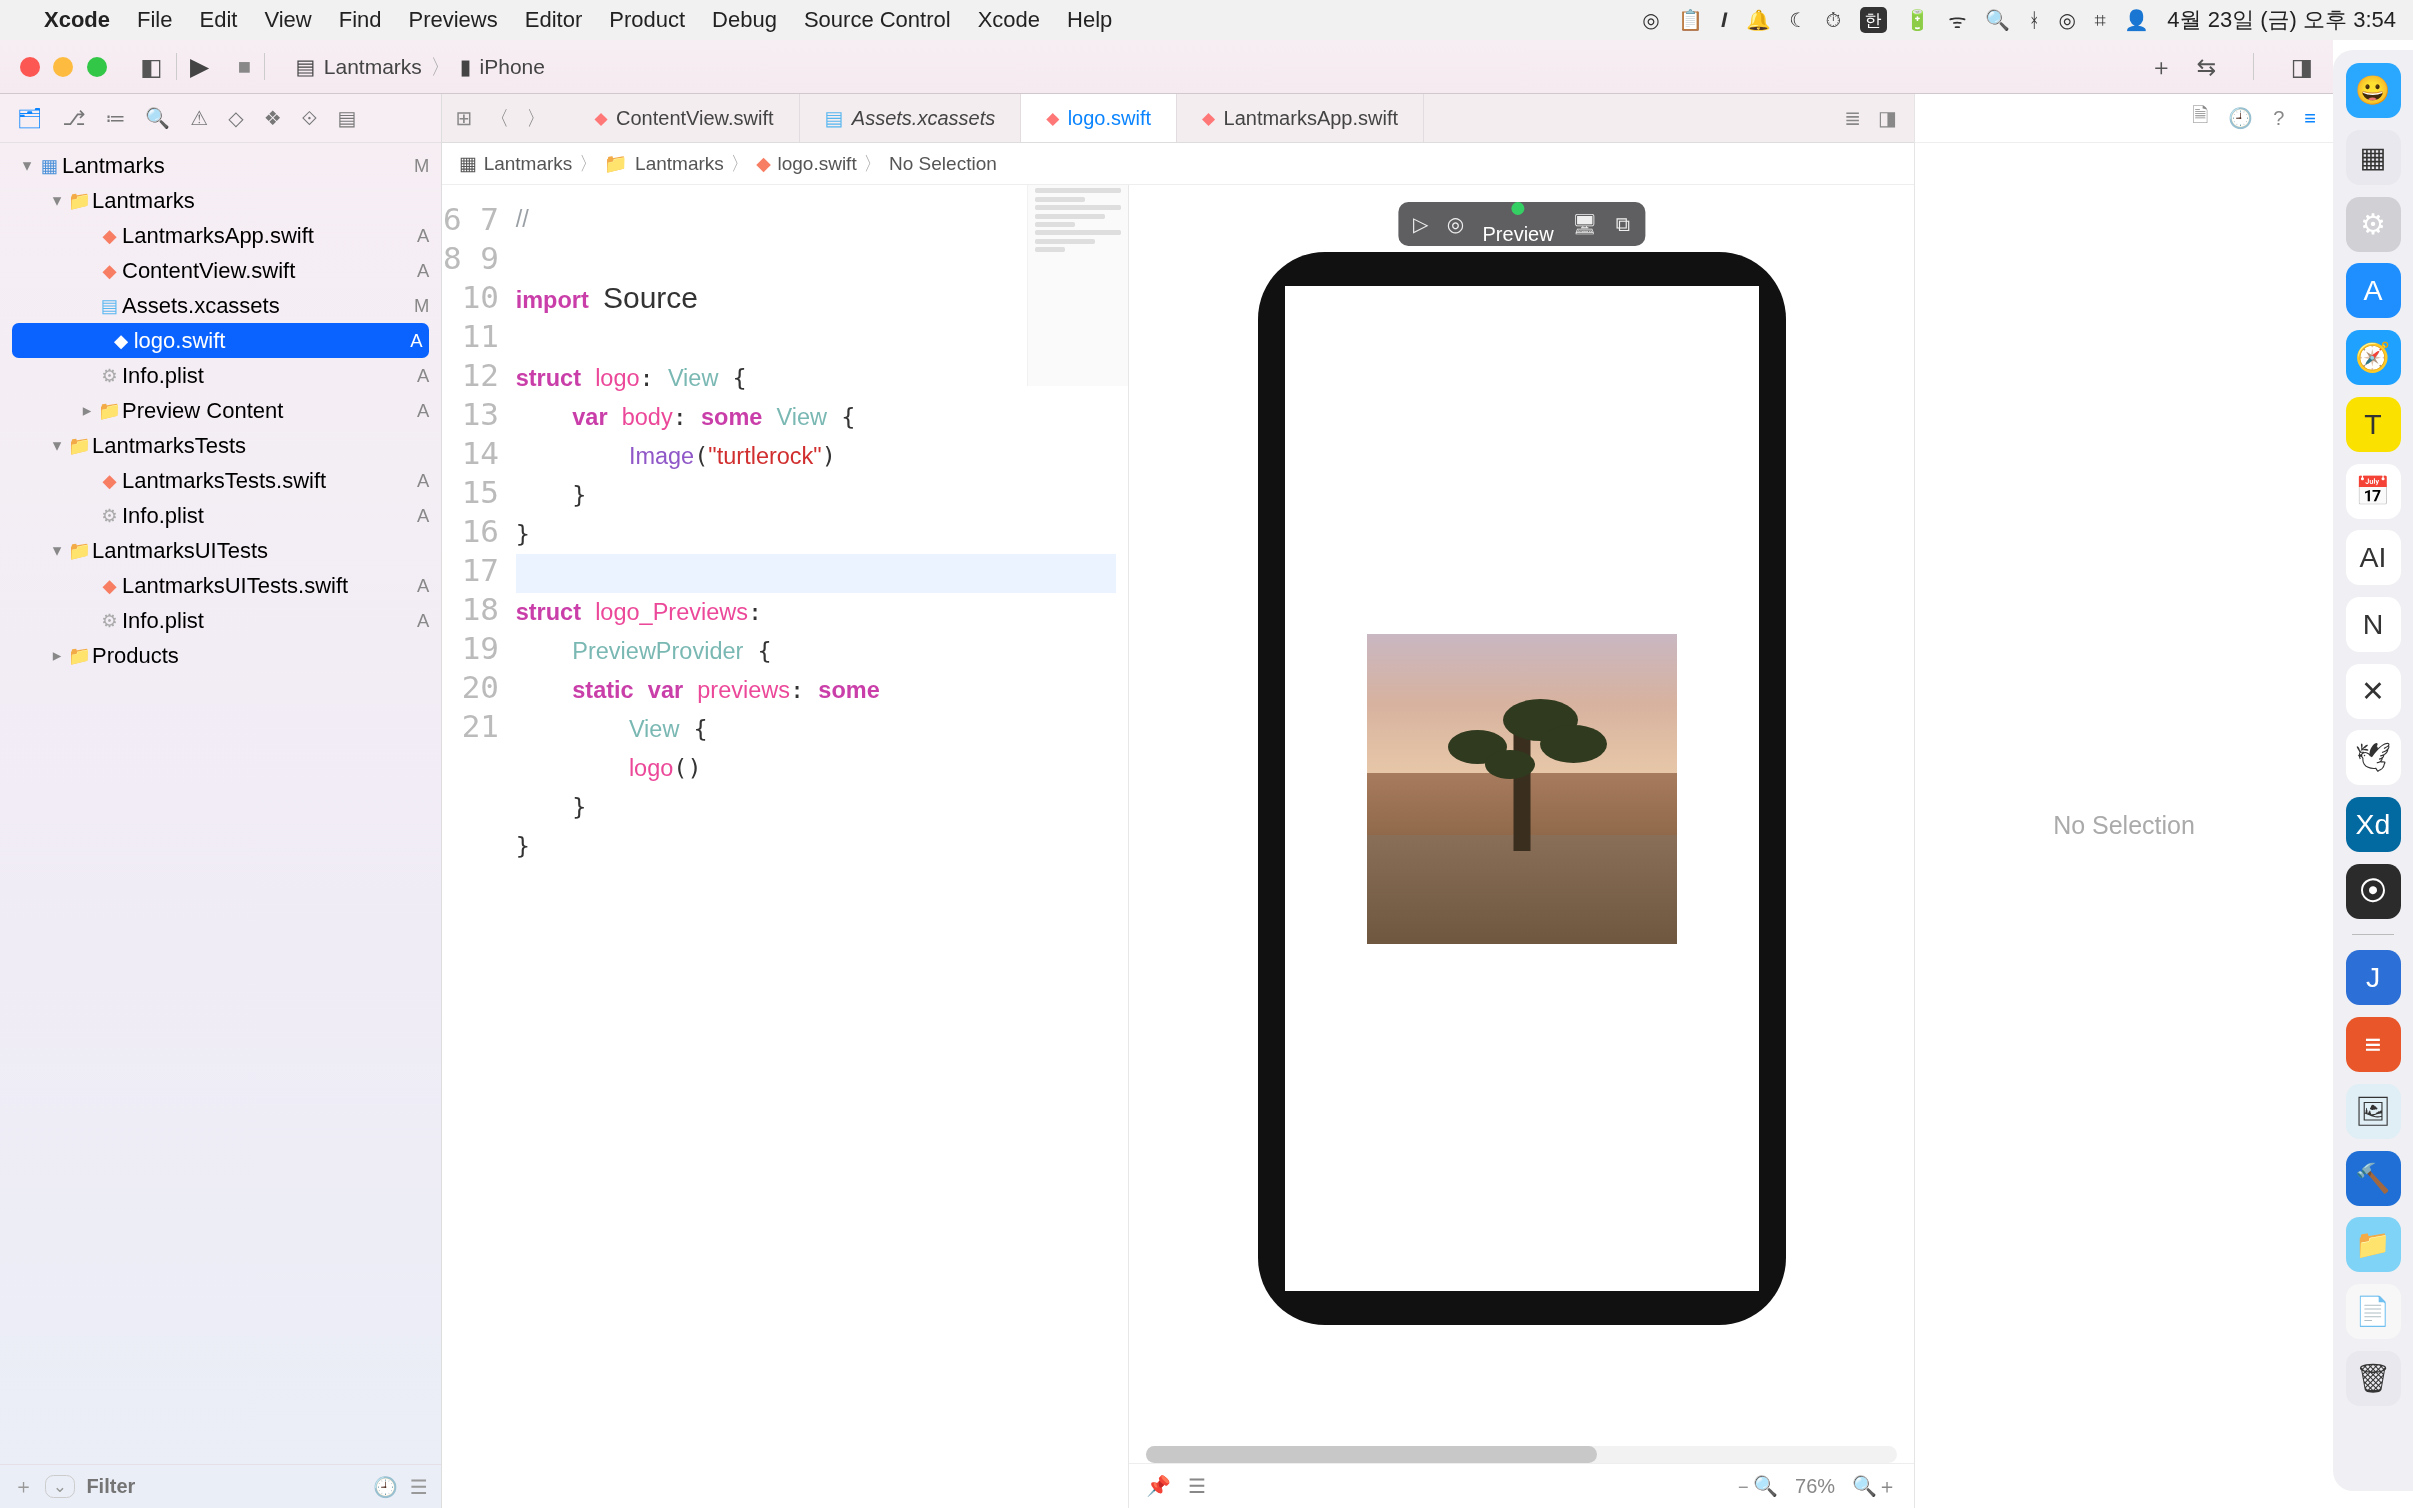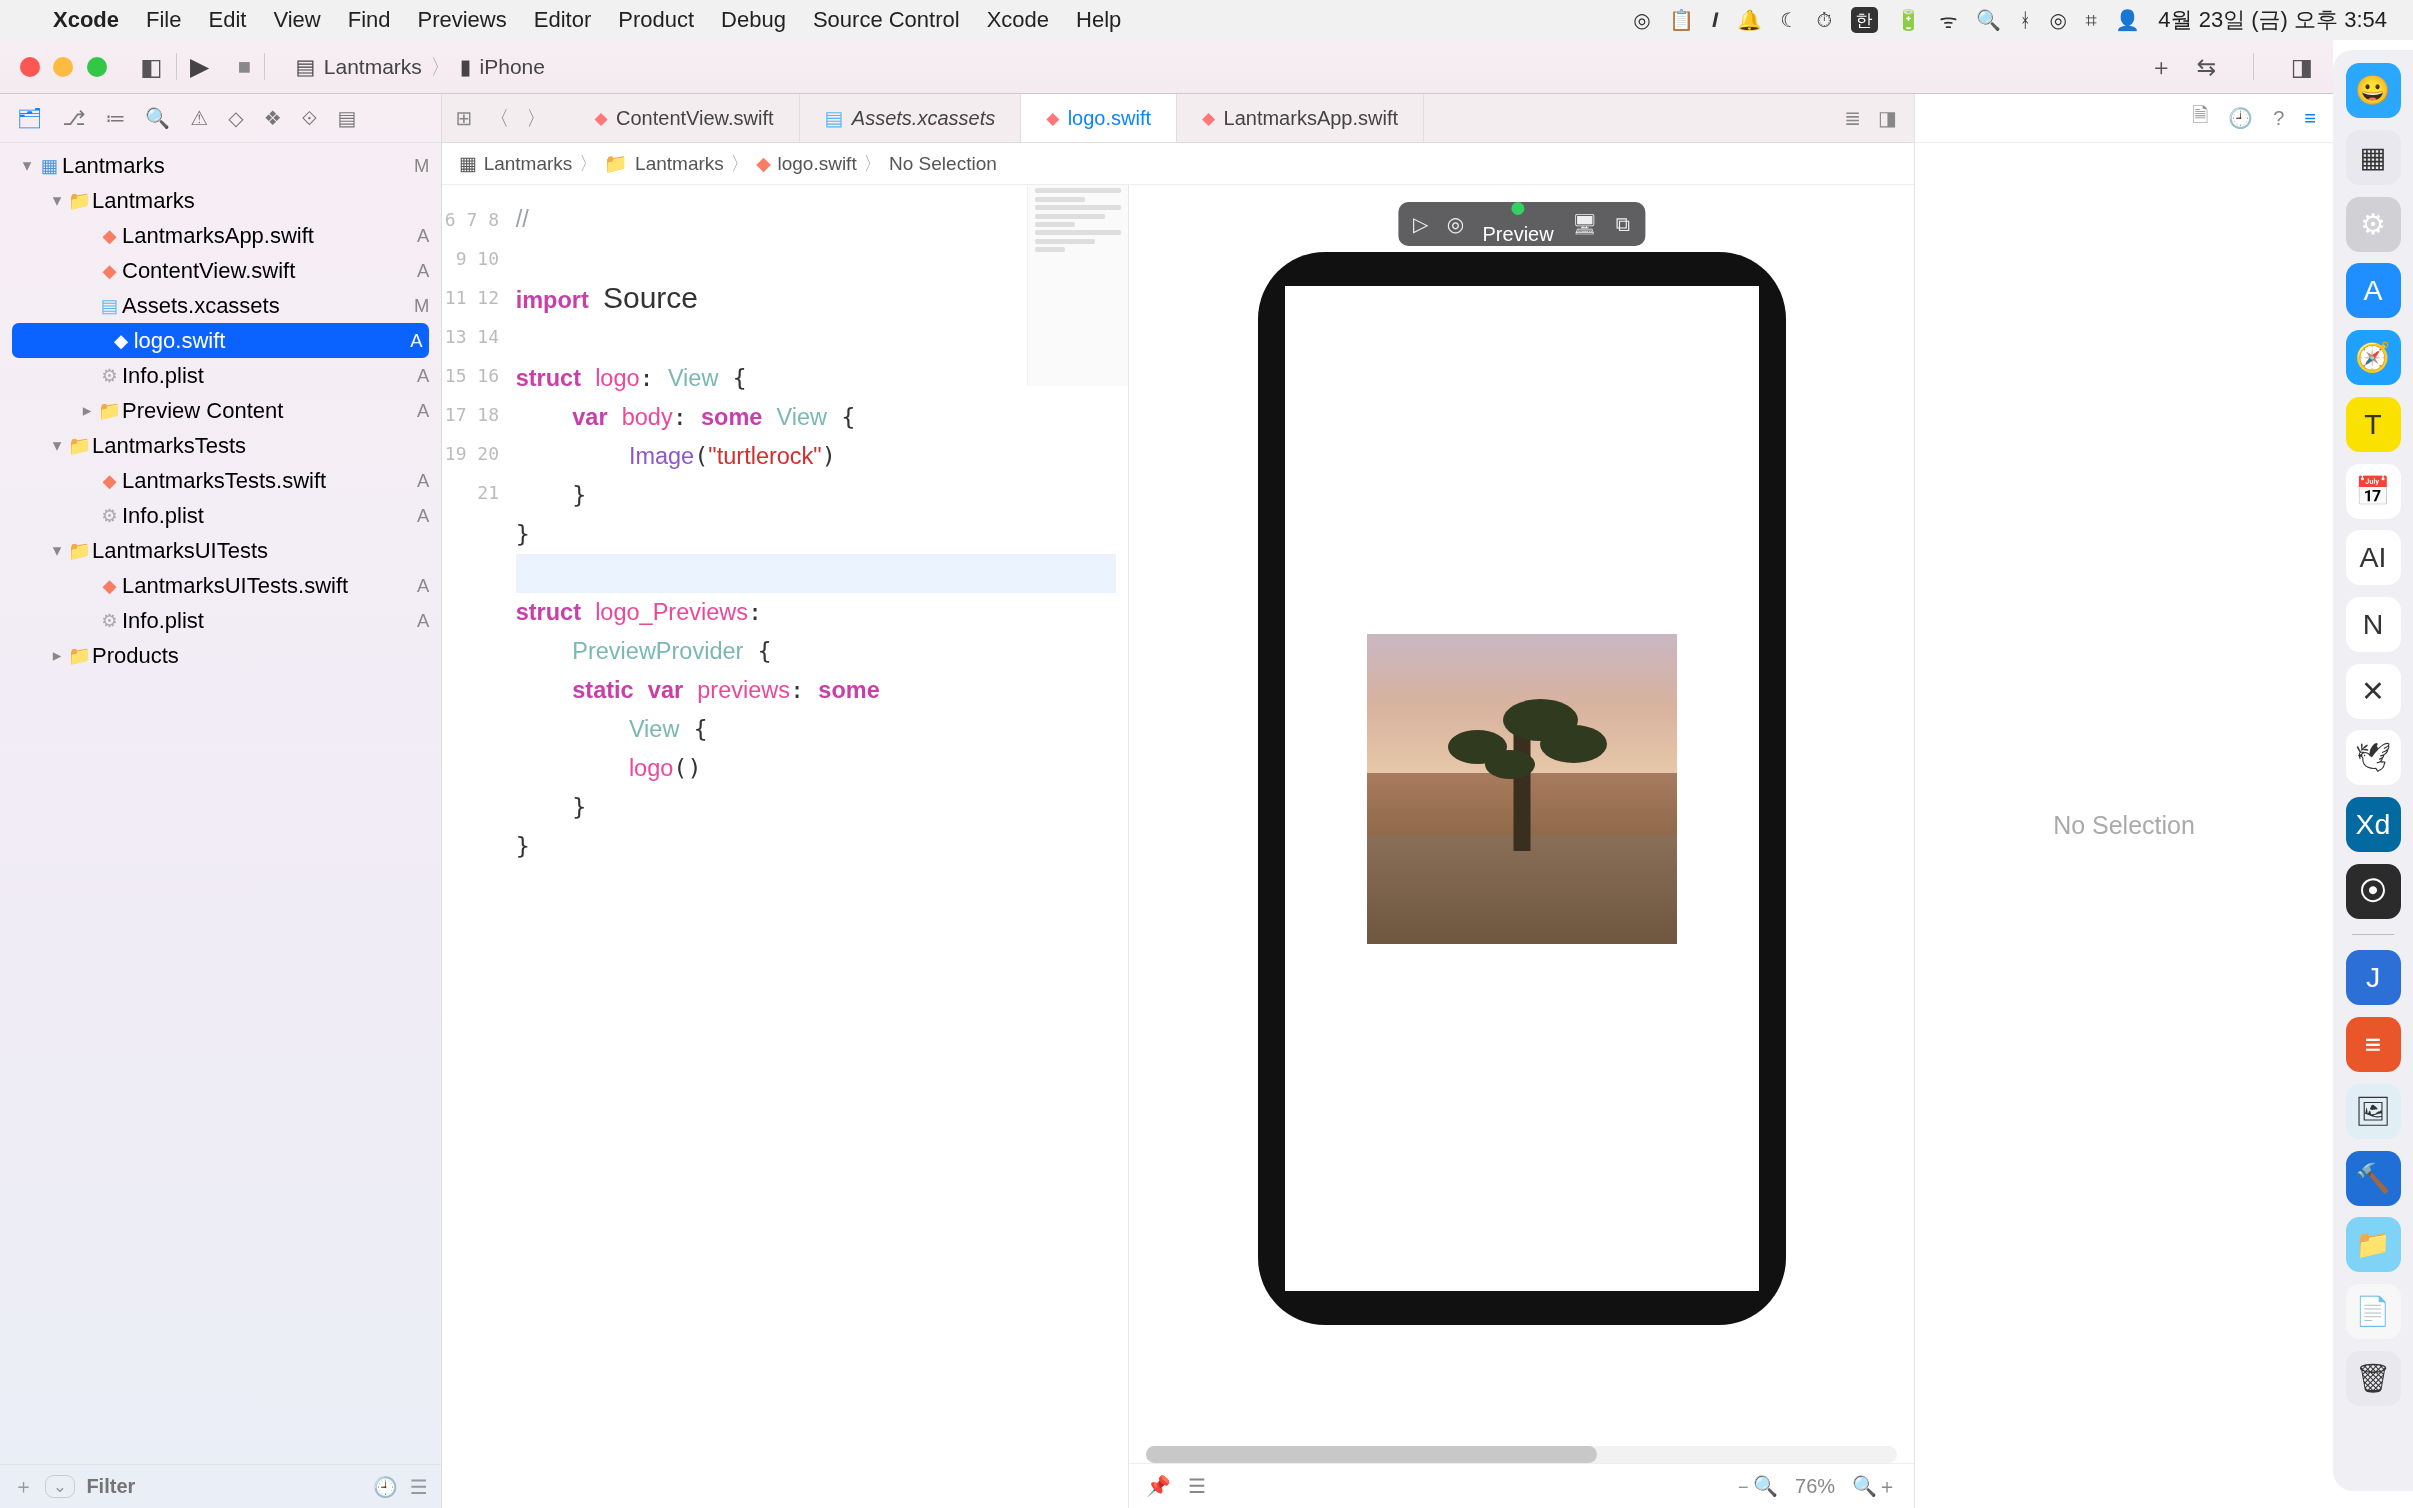"Xcode" .menubar { padding: 0 26px -> 0 17px }
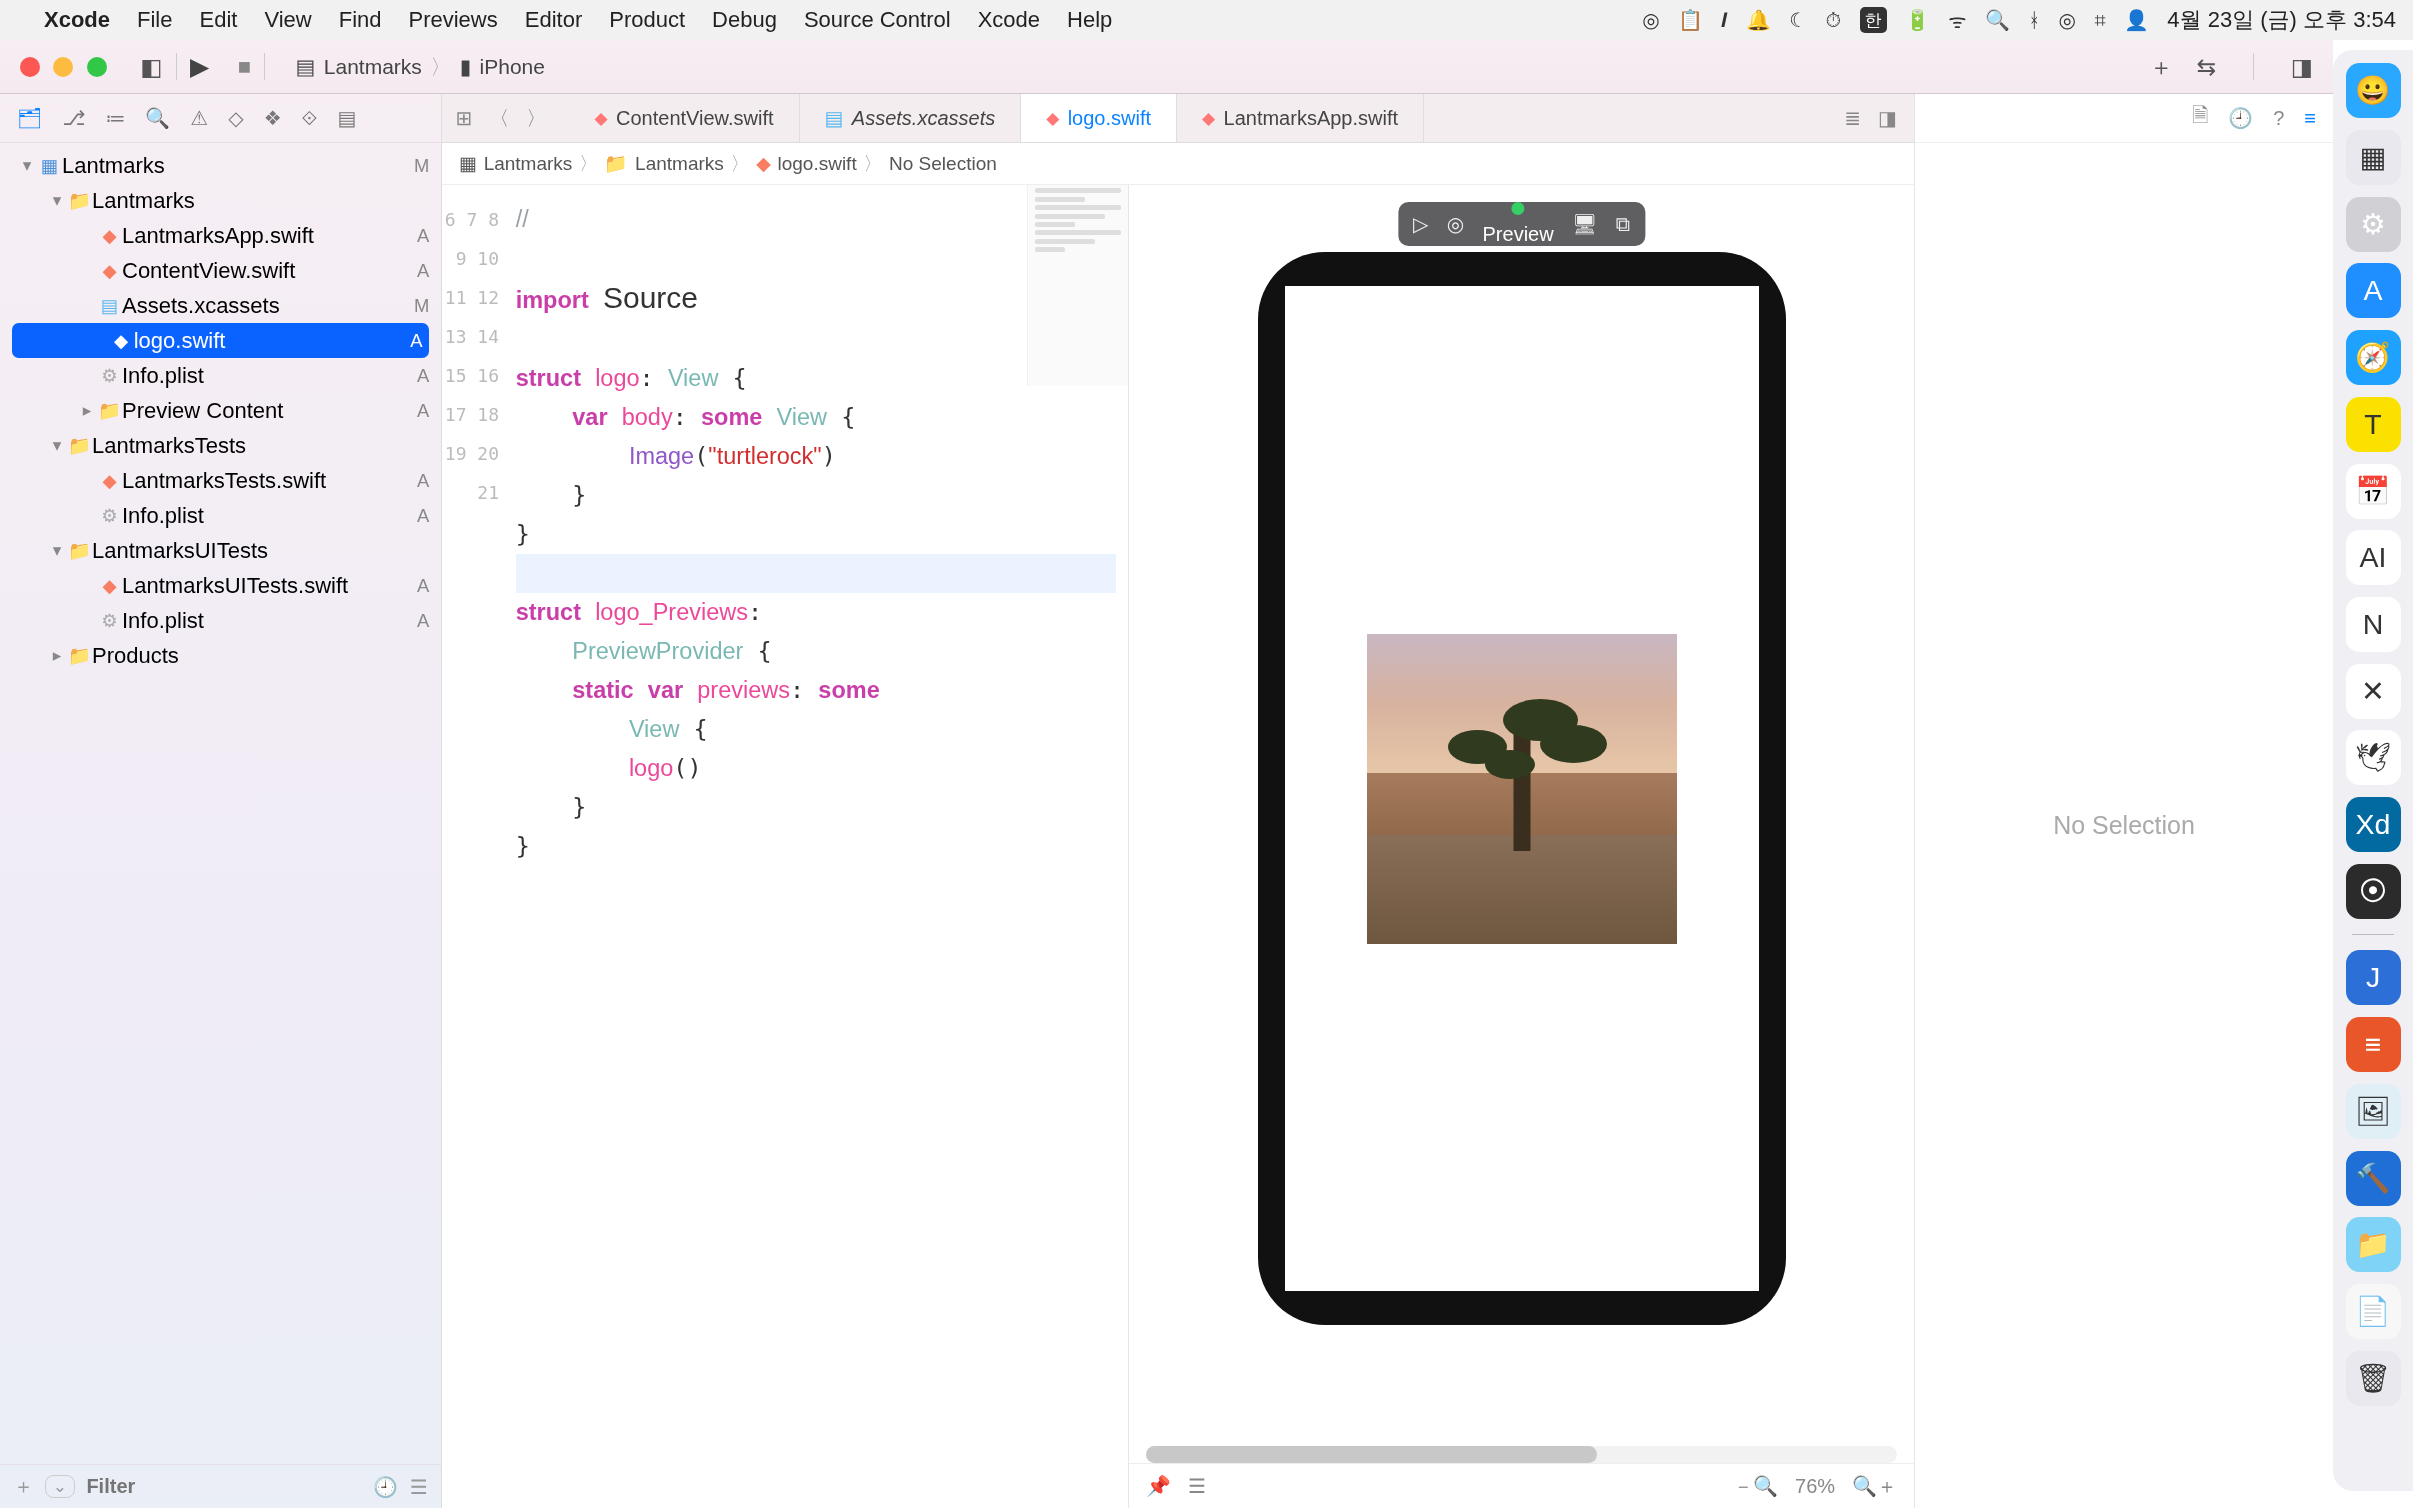"6 7 8 9 10" .gutter { font-size: 18px -> 31px }
